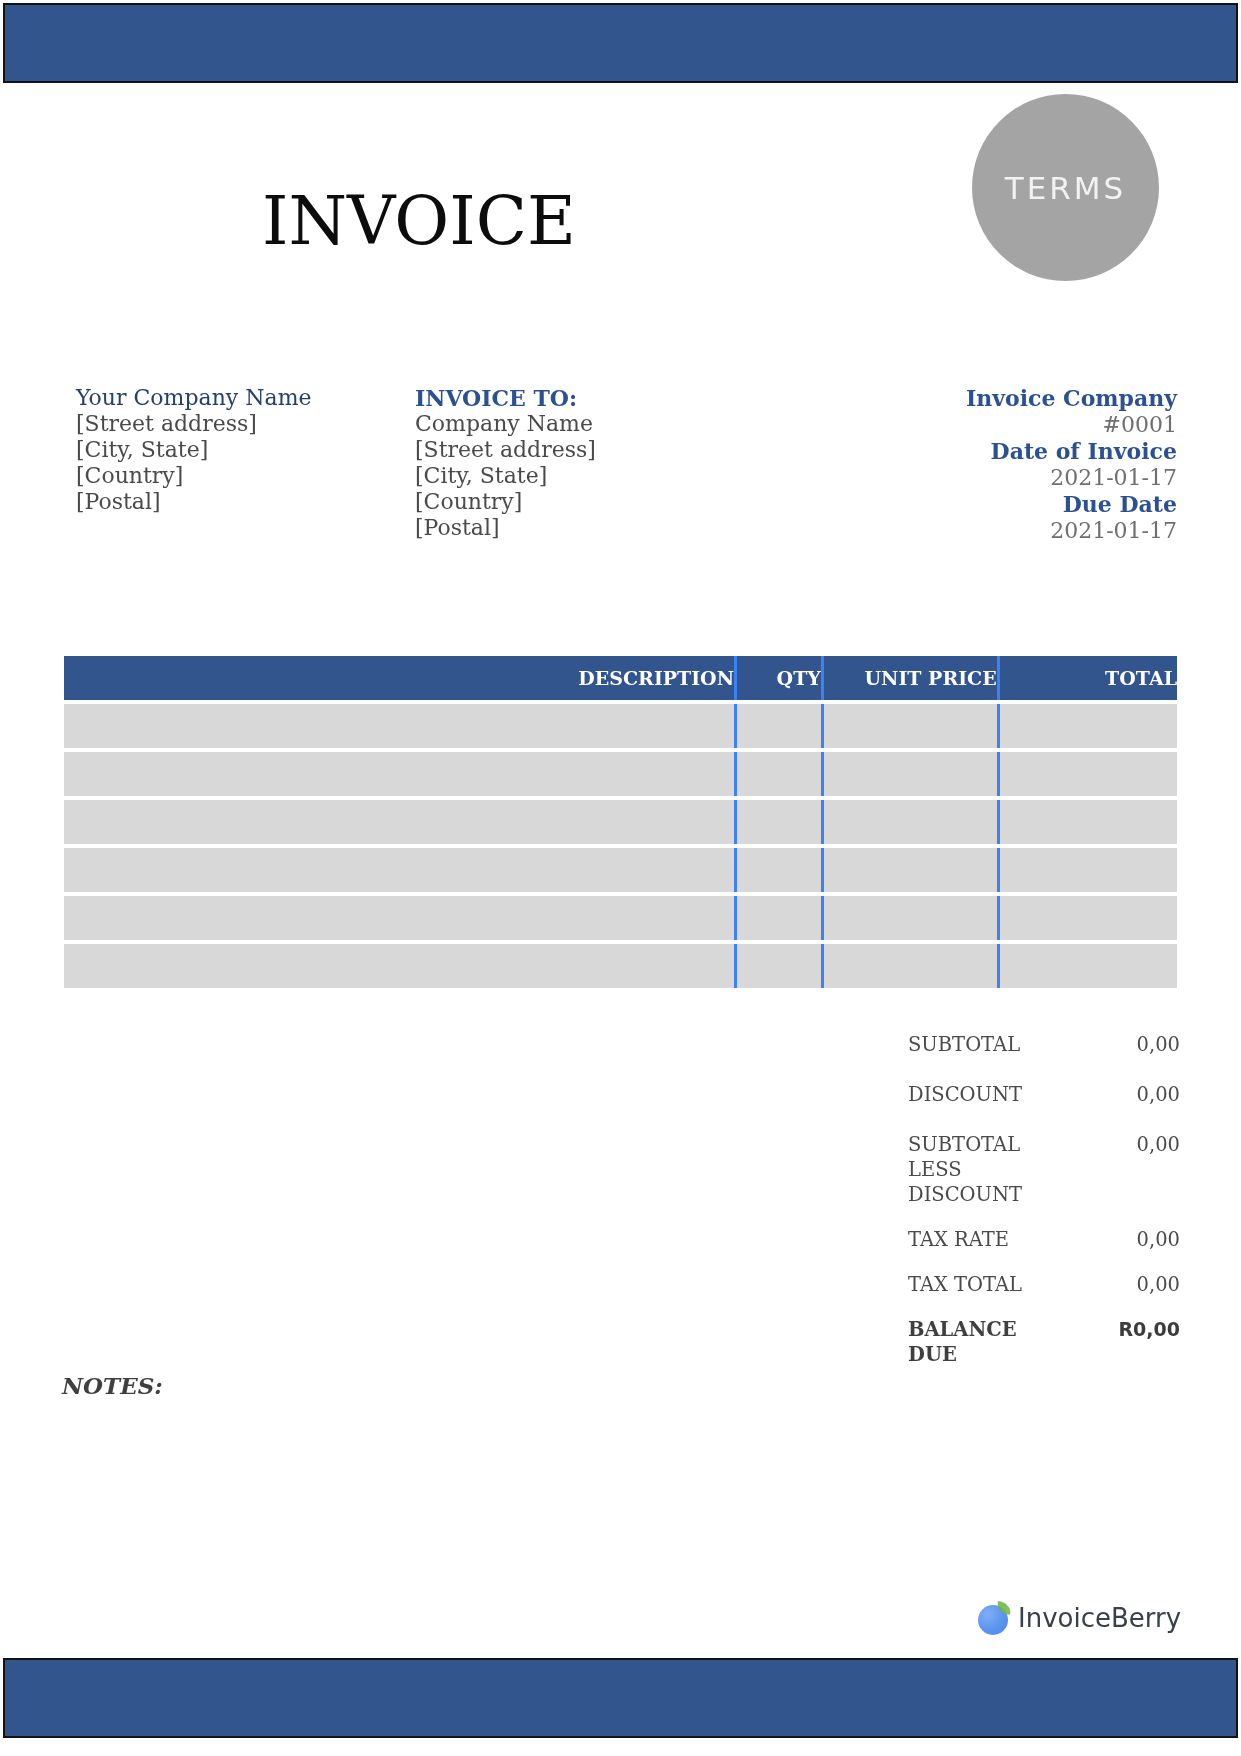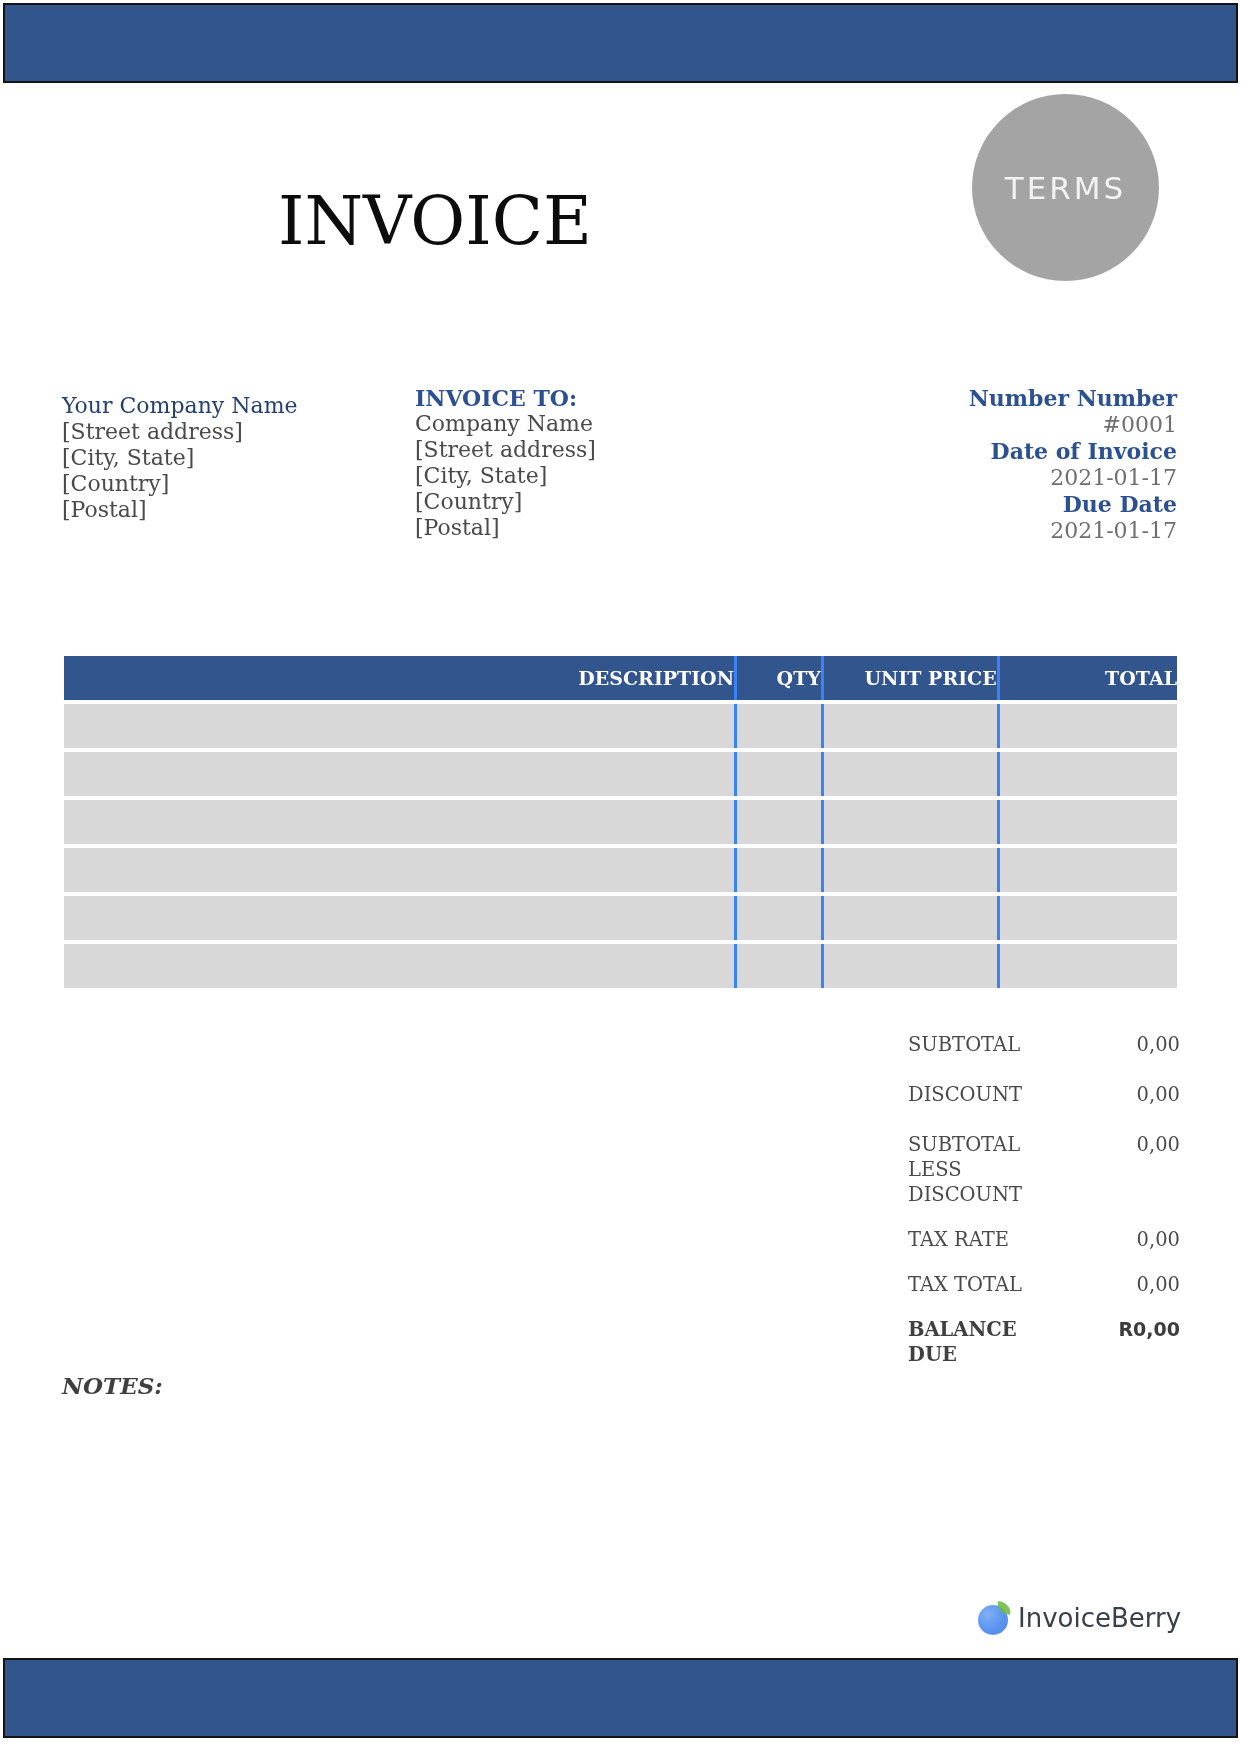"INVOICE" .invoice-title { margin-left: 16px -> none }
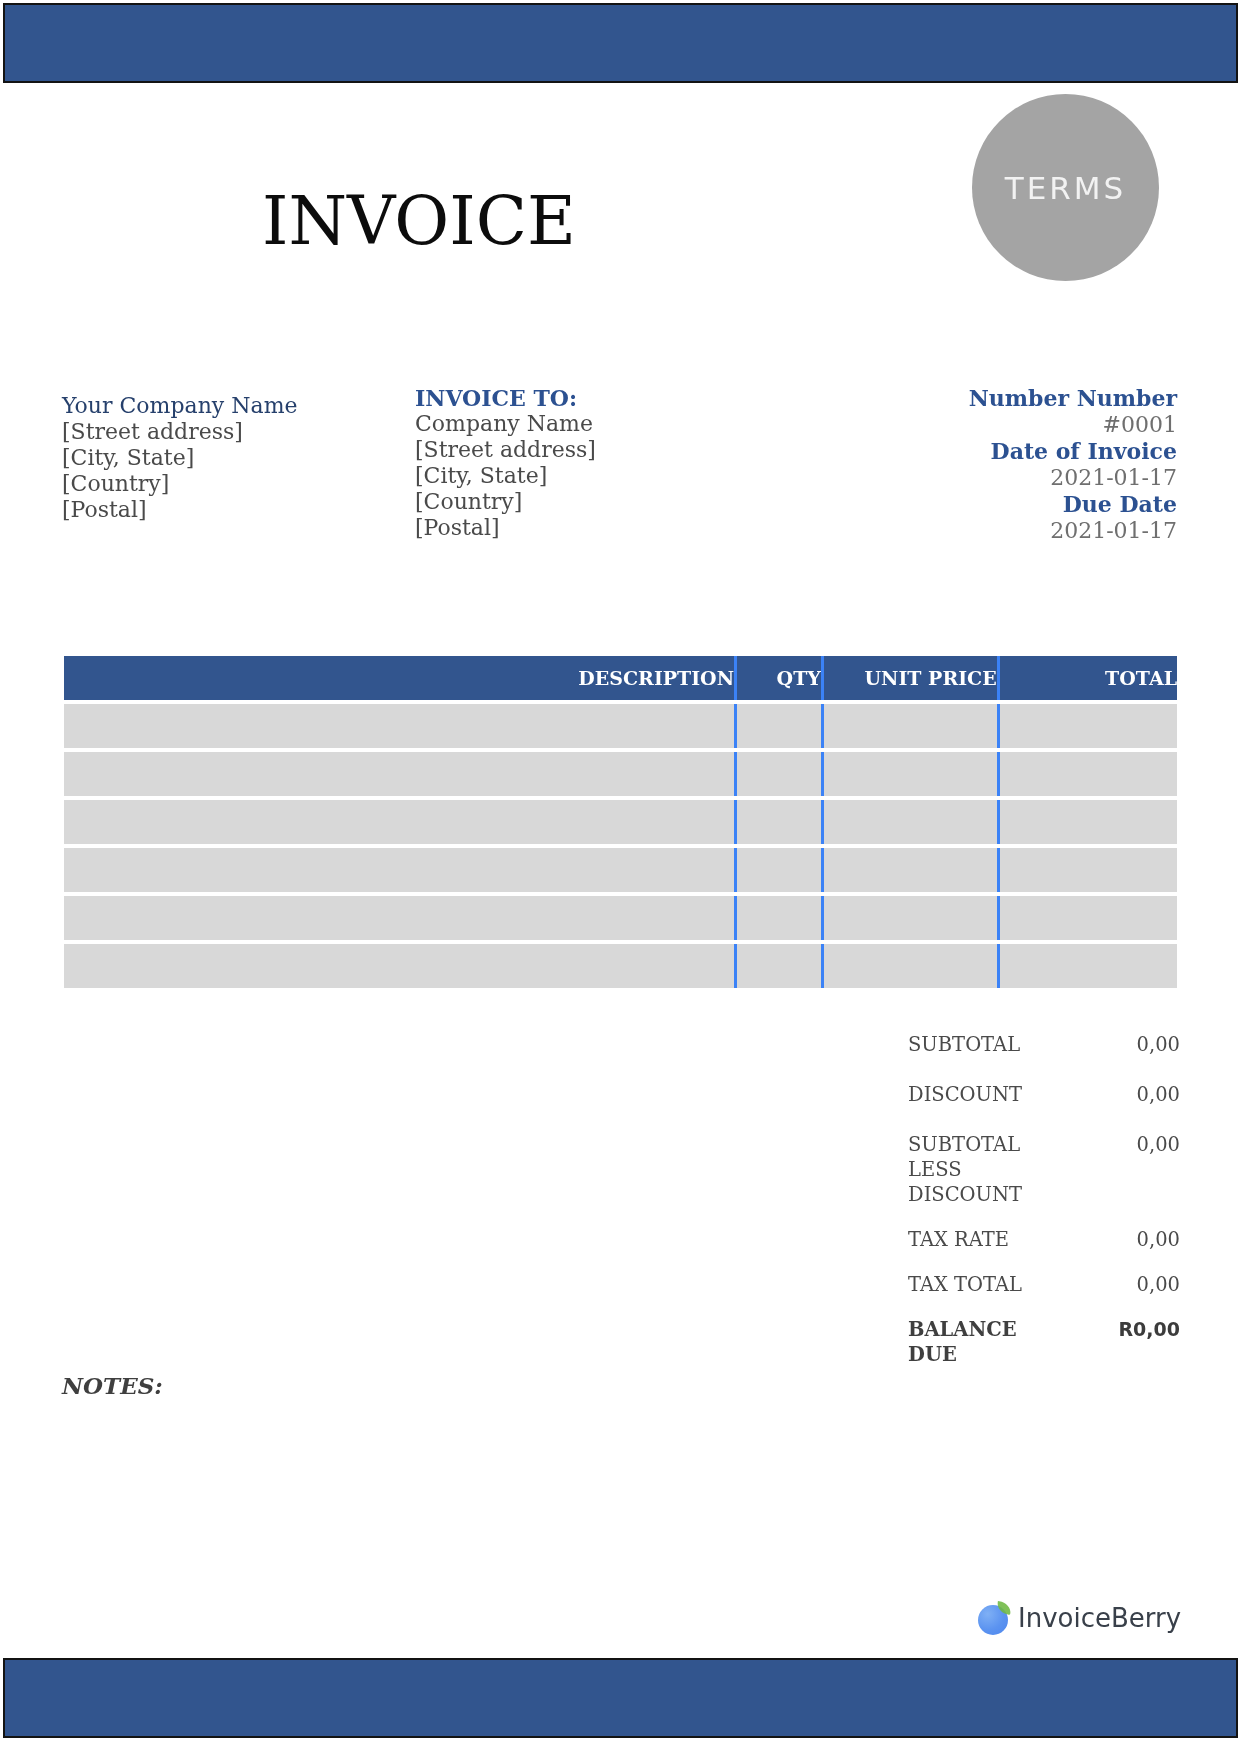"Your Company Name" .addr-col.col1 { left: 62px -> 76px; margin-top: 8px -> none }
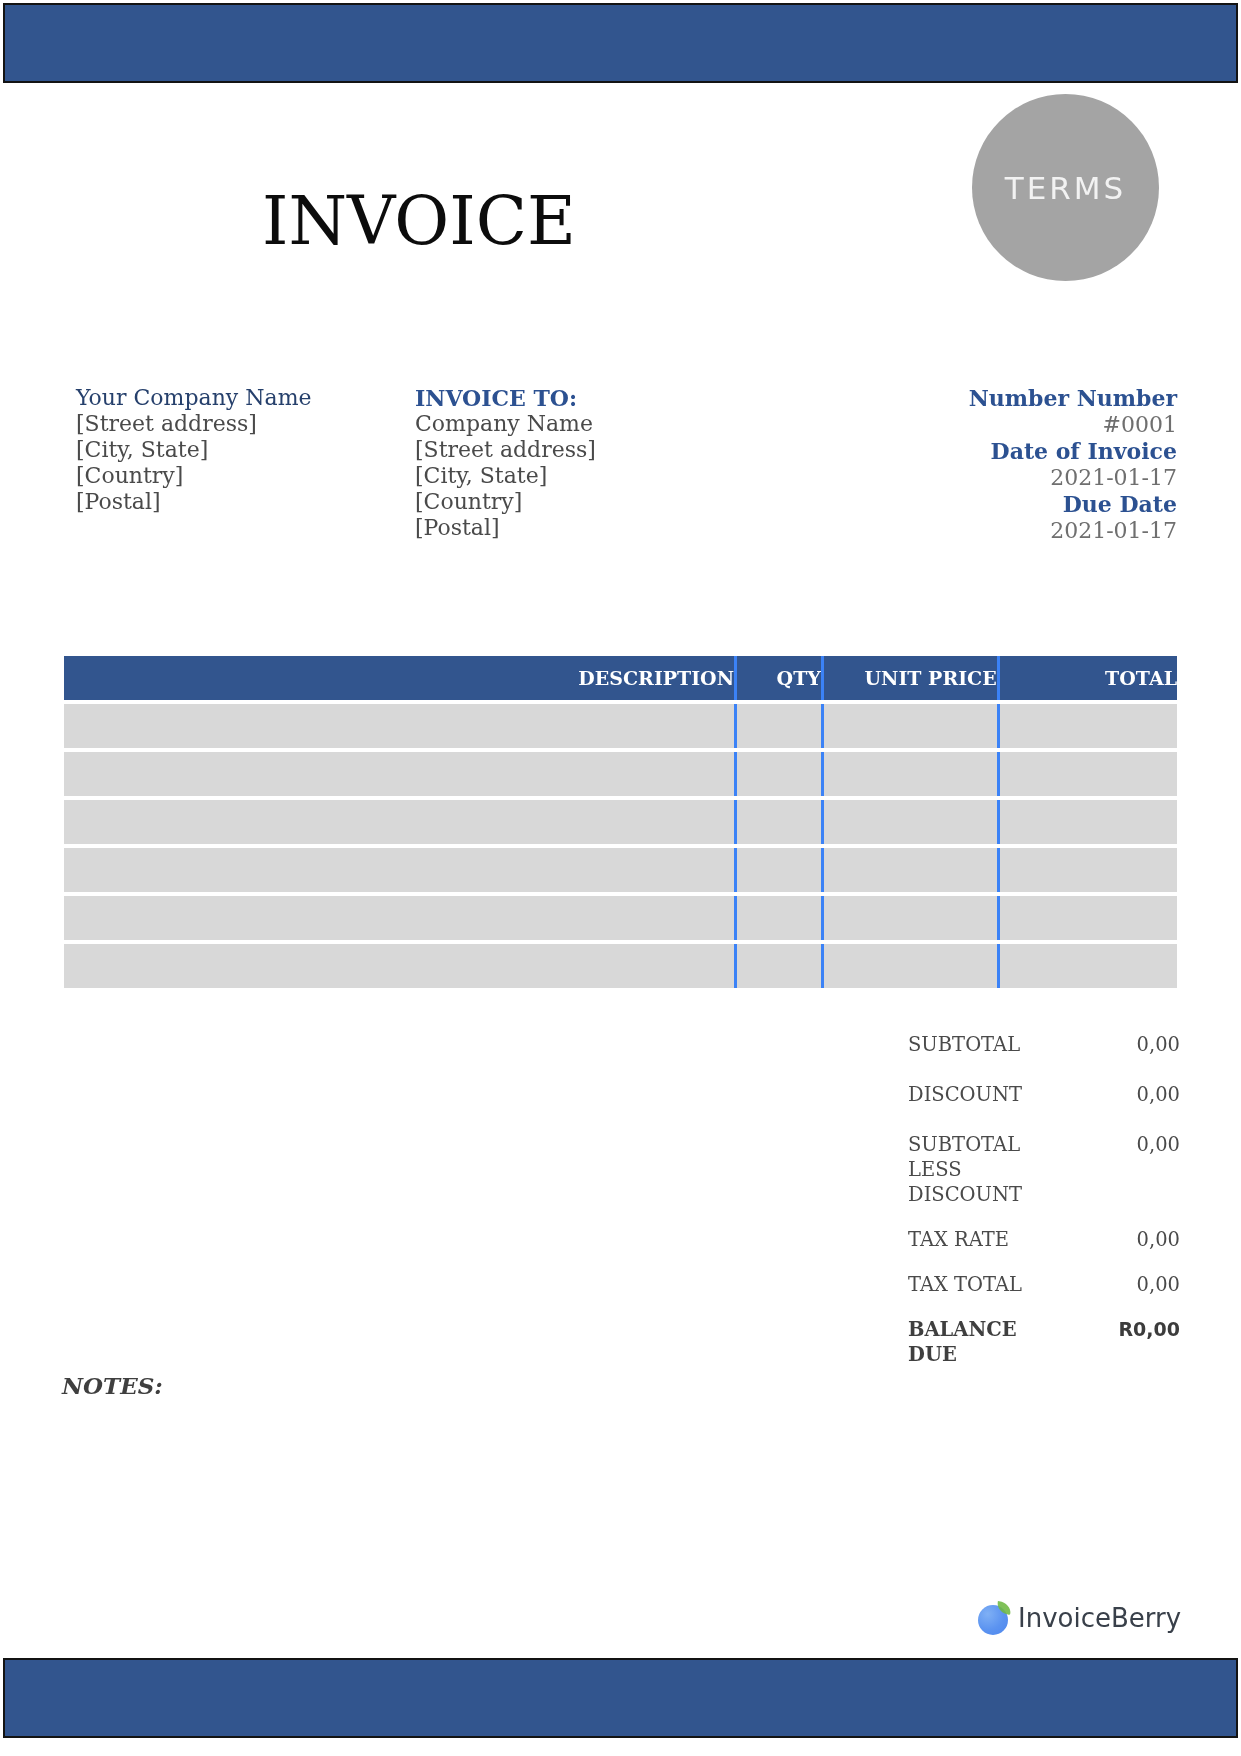"Number Number" div.blue-label { text: Number Number -> Invoice Company }
